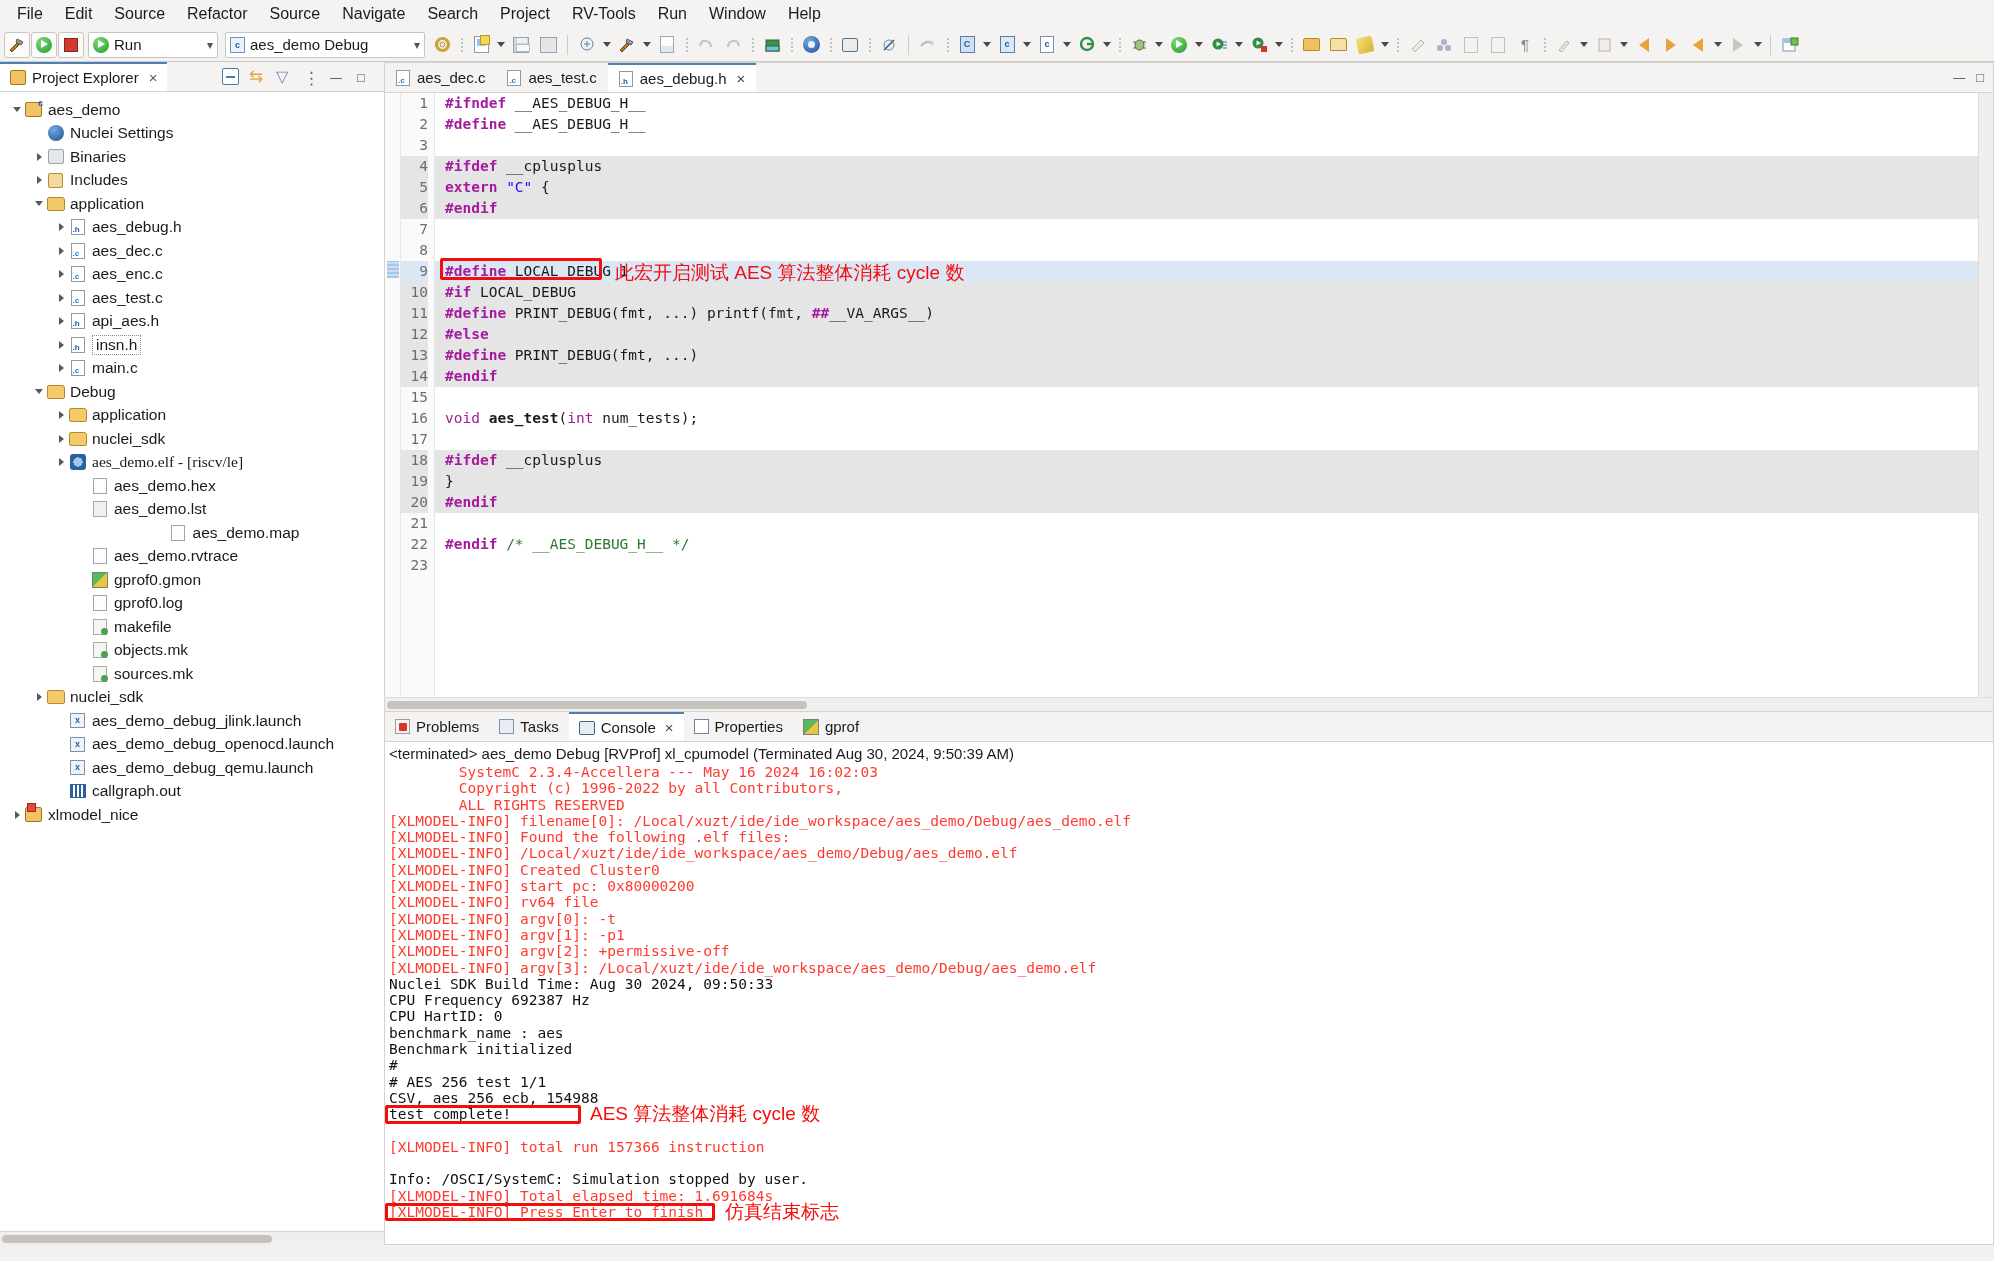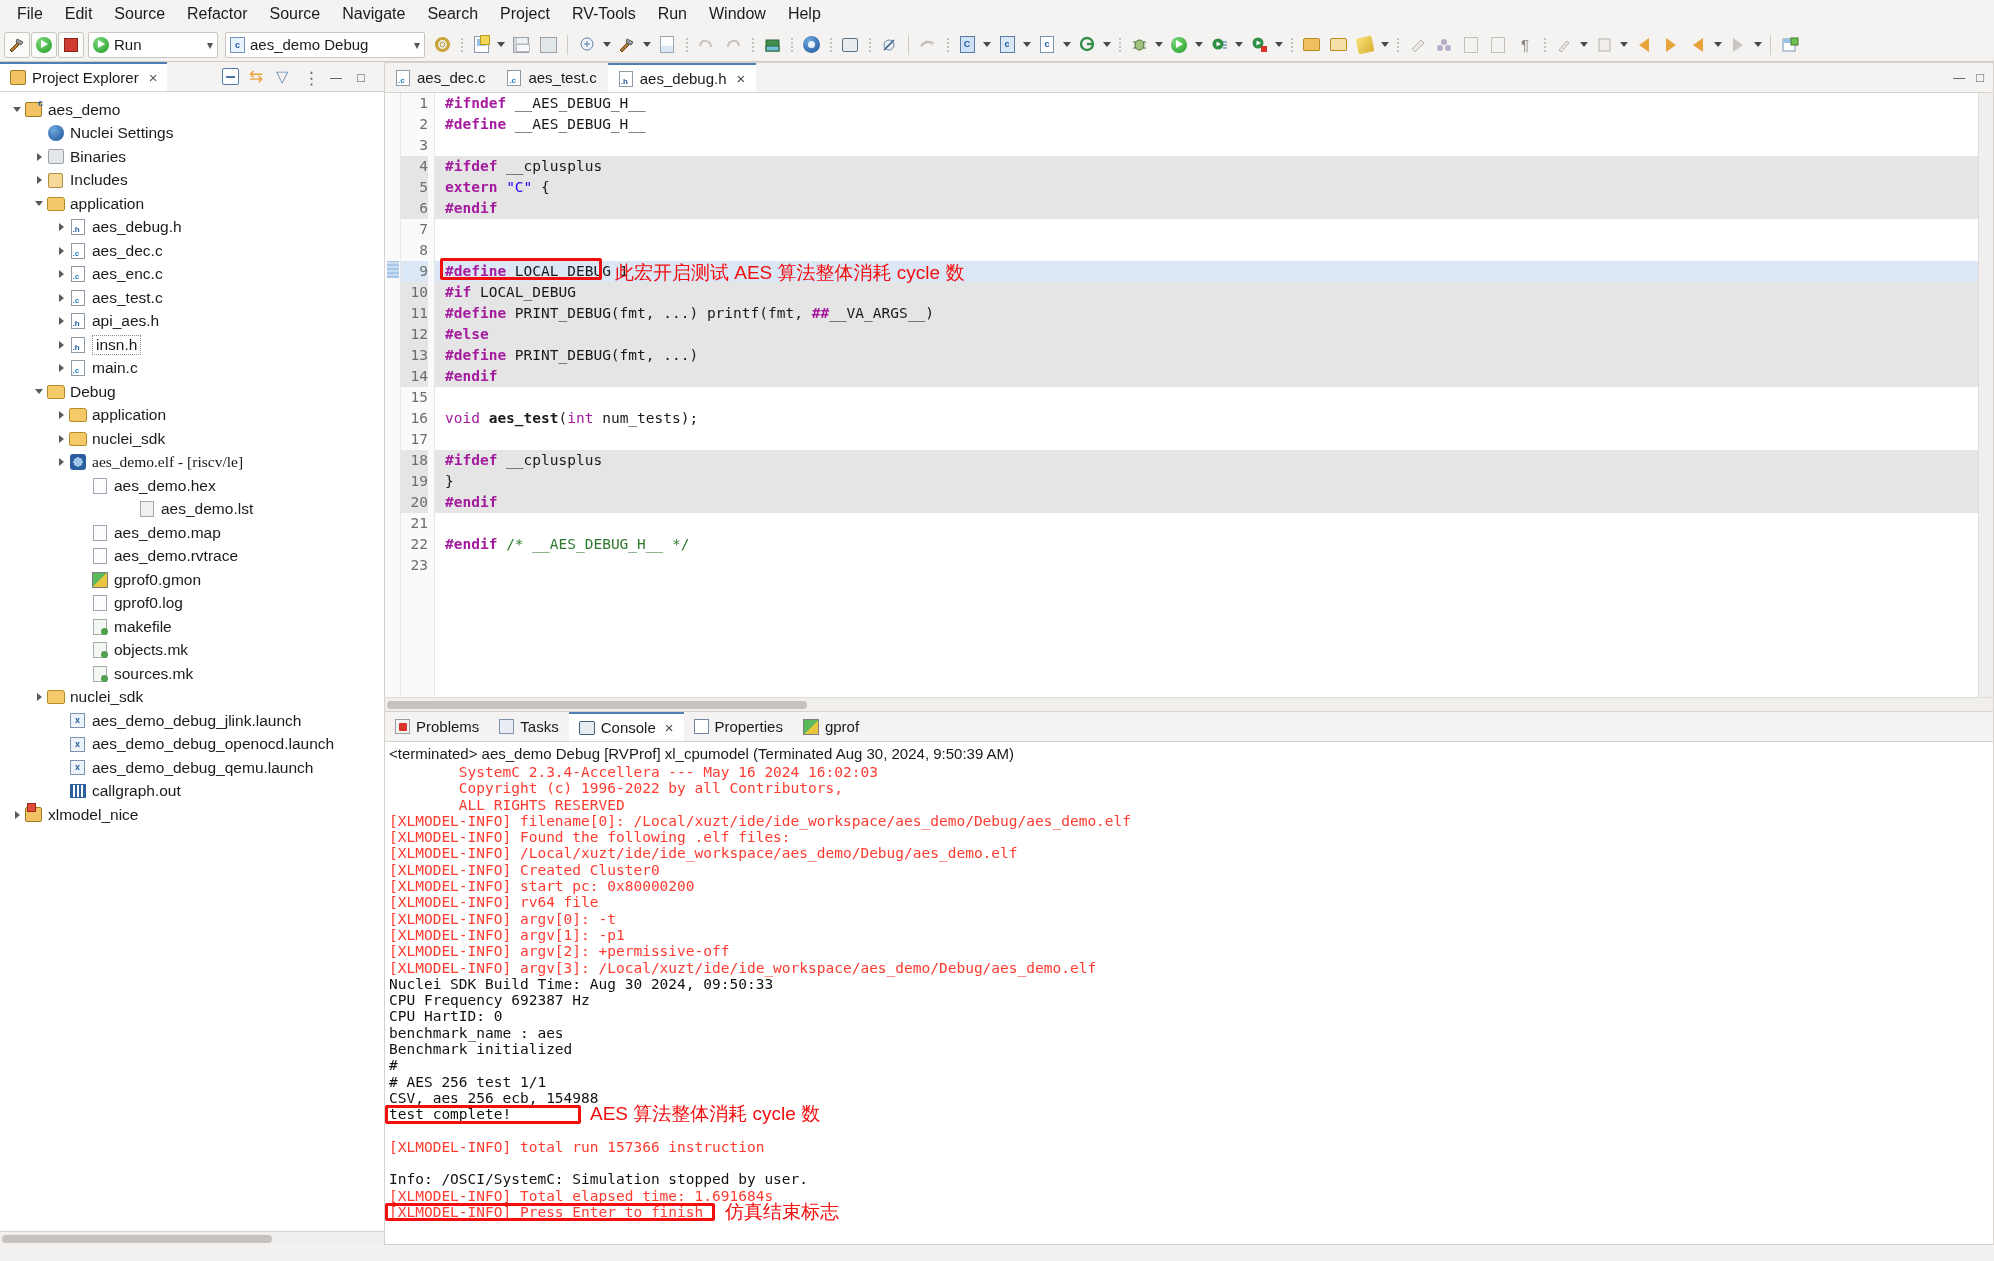"aes_demo.lst" div.trow { margin-left: 47px -> none }
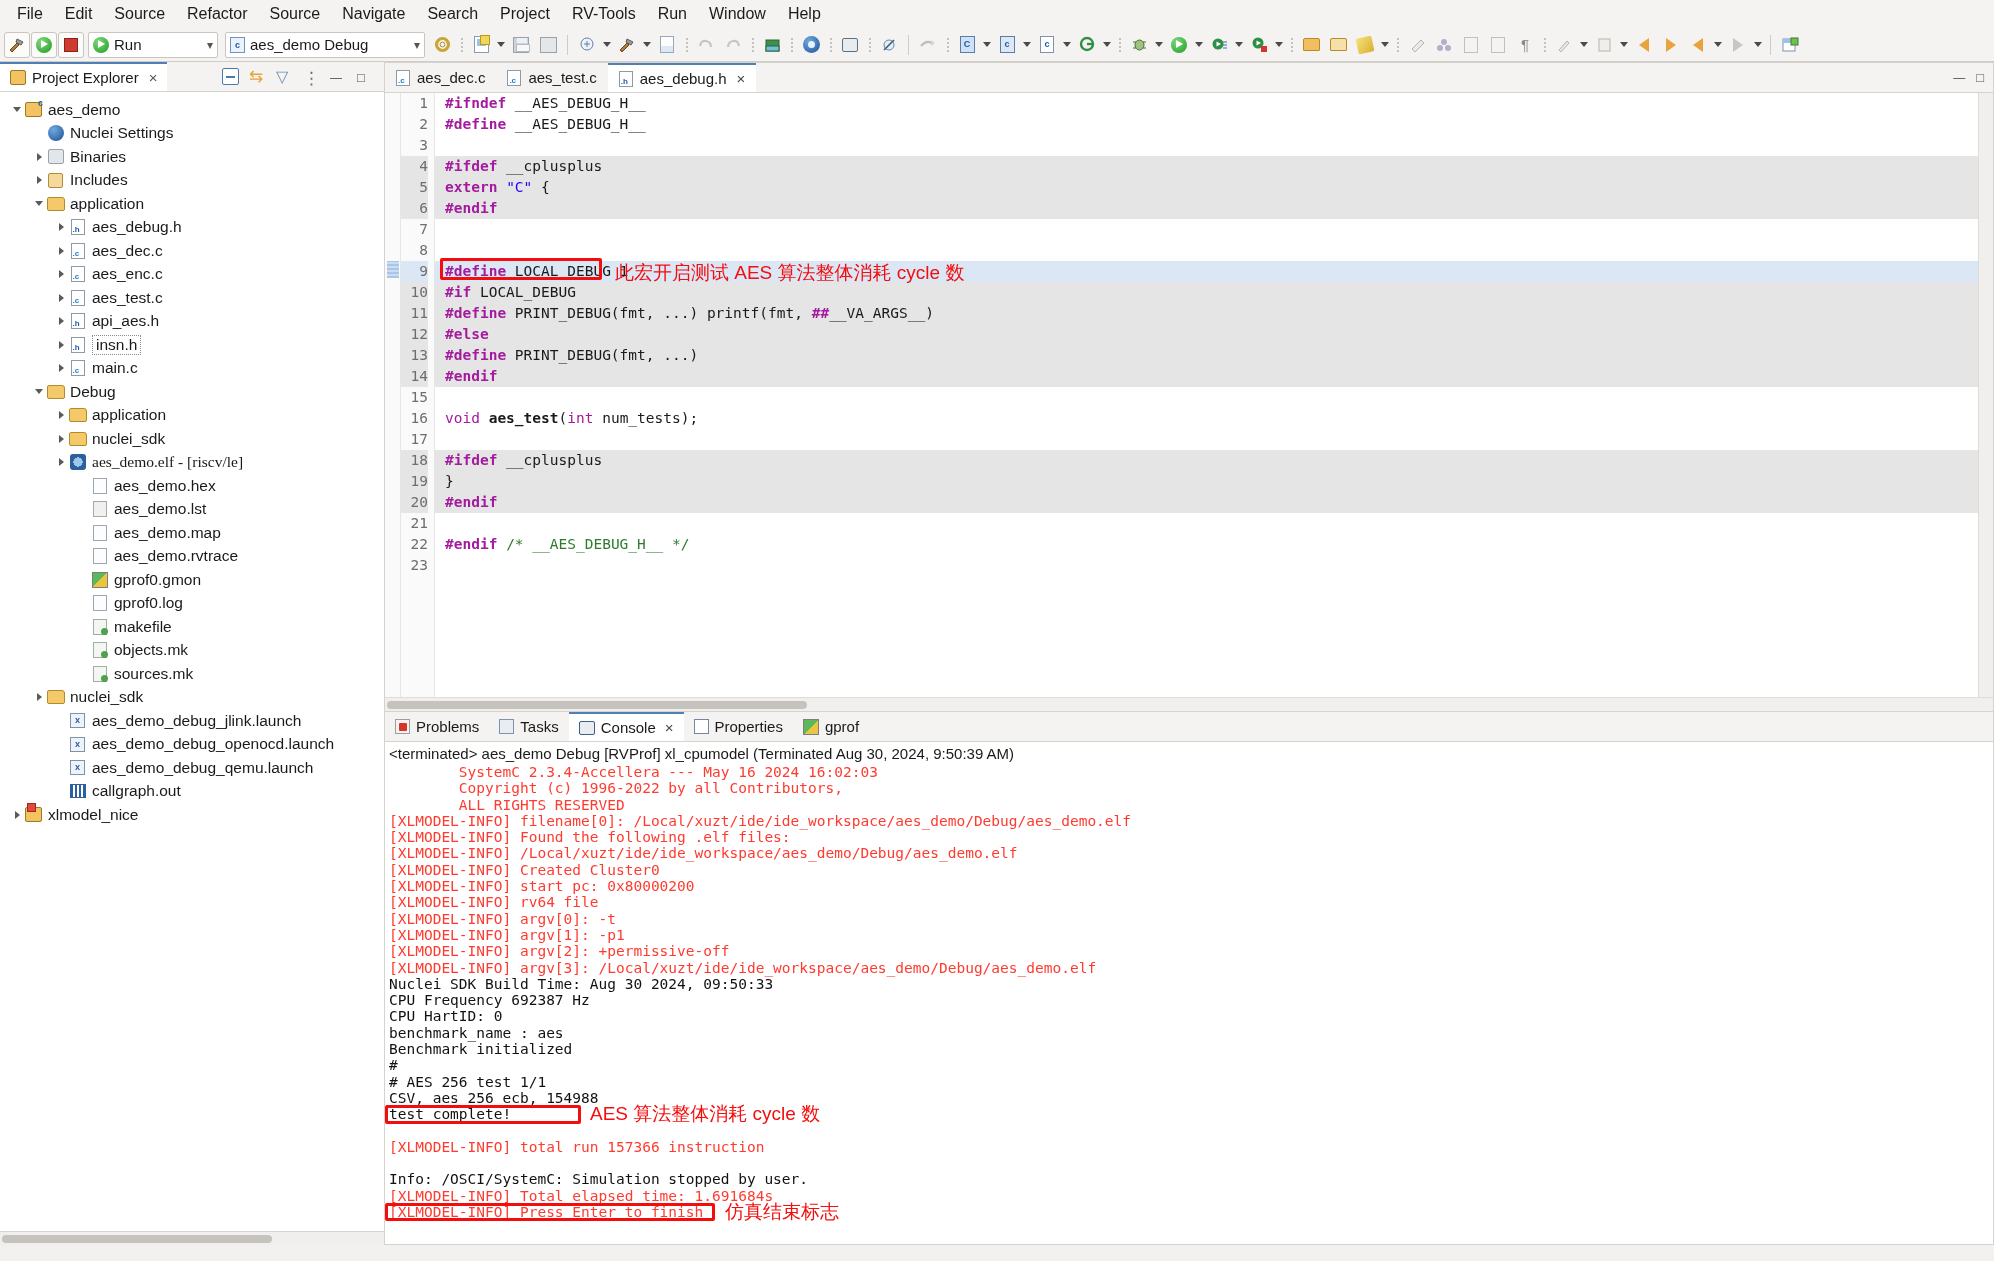"aes_demo.map" div.trow { justify-content: none -> center }
